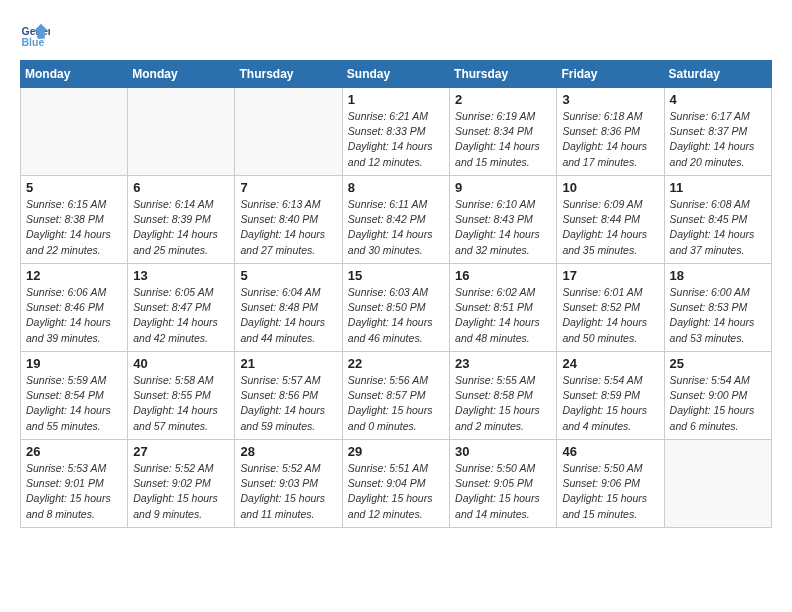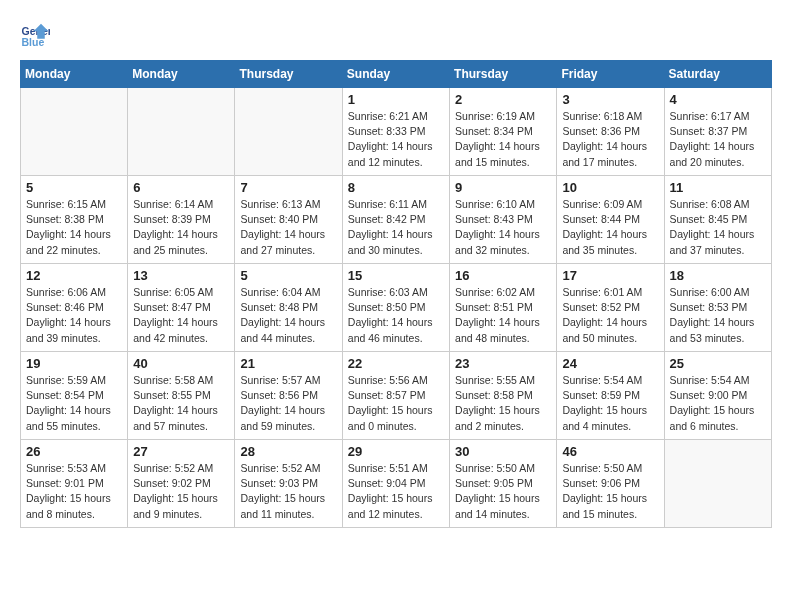"Sunrise: 6:21 AM" .day-info { font-style: none -> italic }
